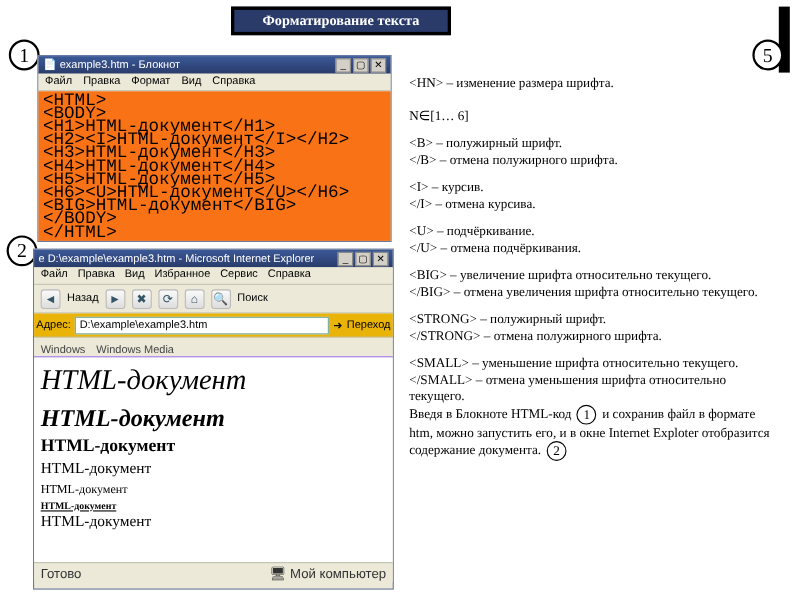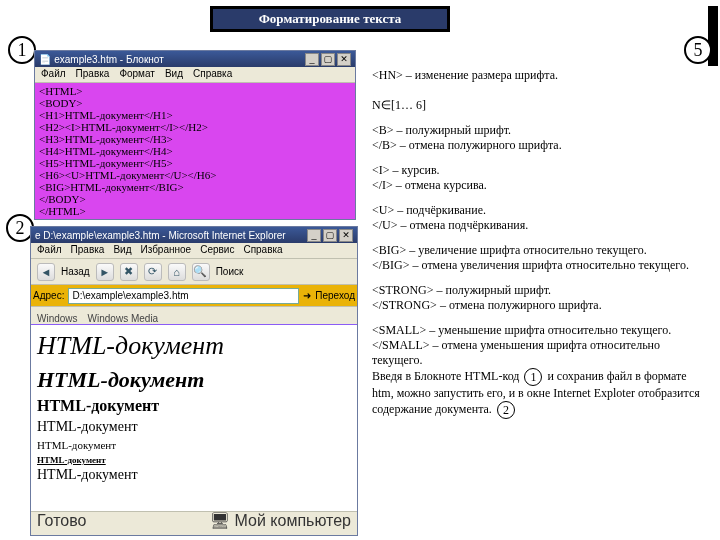"Форматирование текста" .title-banner { width: 240px -> 200px }
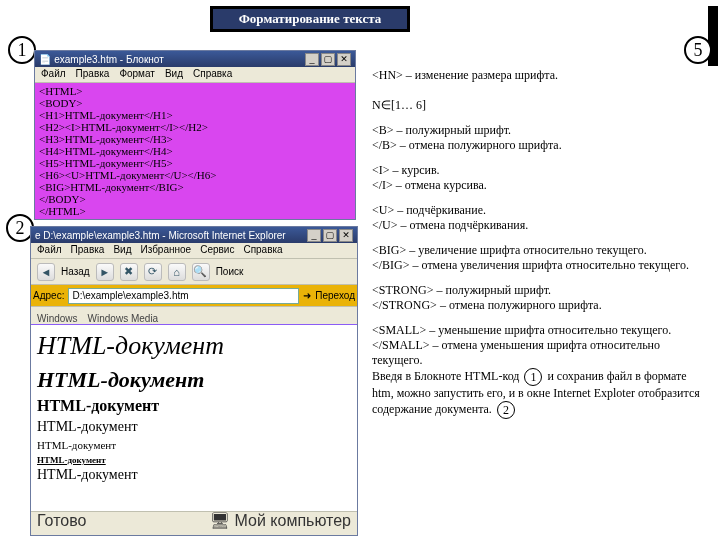"<HTML>" .np-body { background: #d946ef -> #f97316; font-family: Liberation Serif, serif -> Liberation Mono, monospace; font-size: 11px -> 16px }
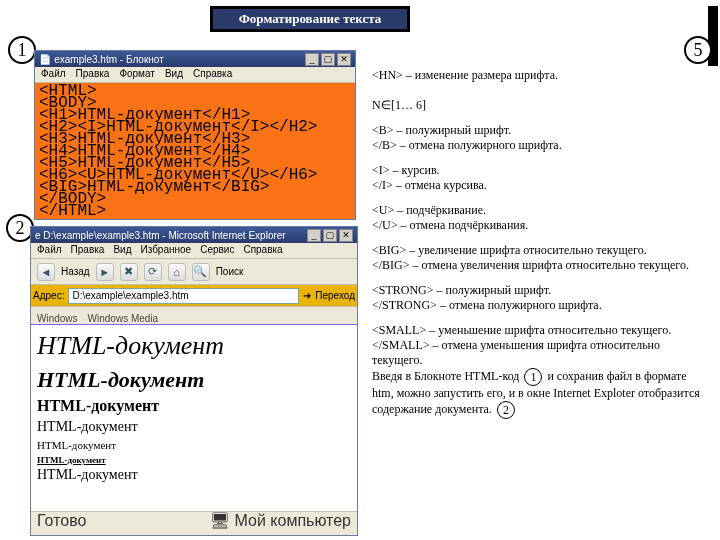"Готово" .ie-status { font-size: 16px -> 12px }
